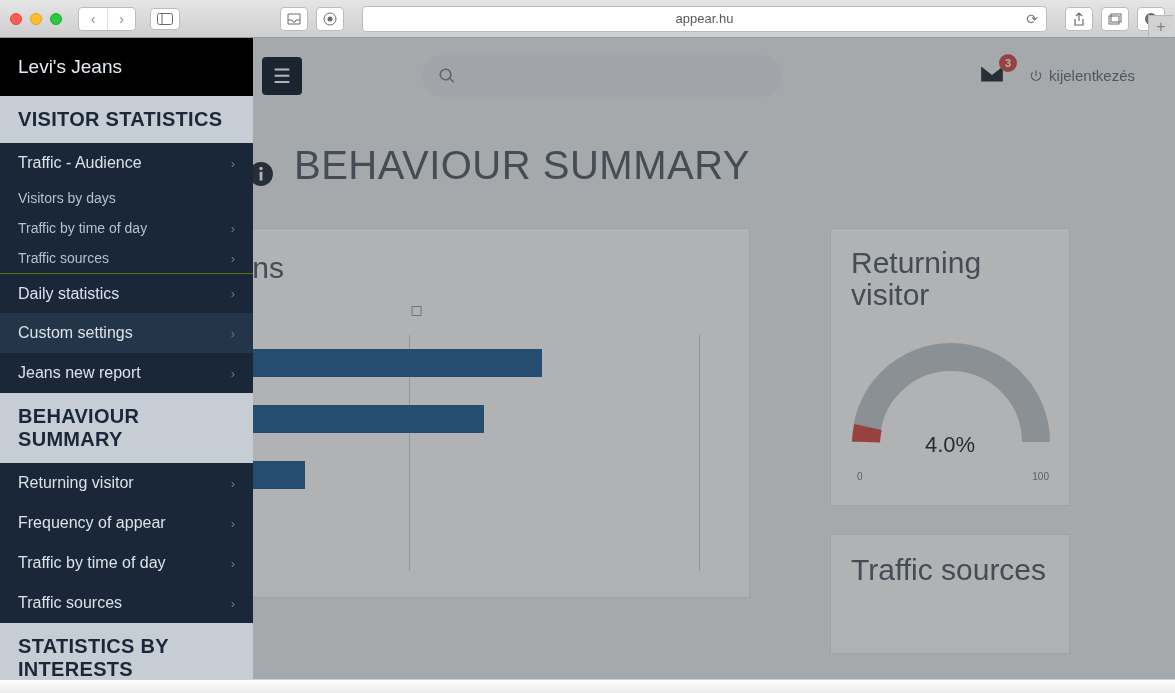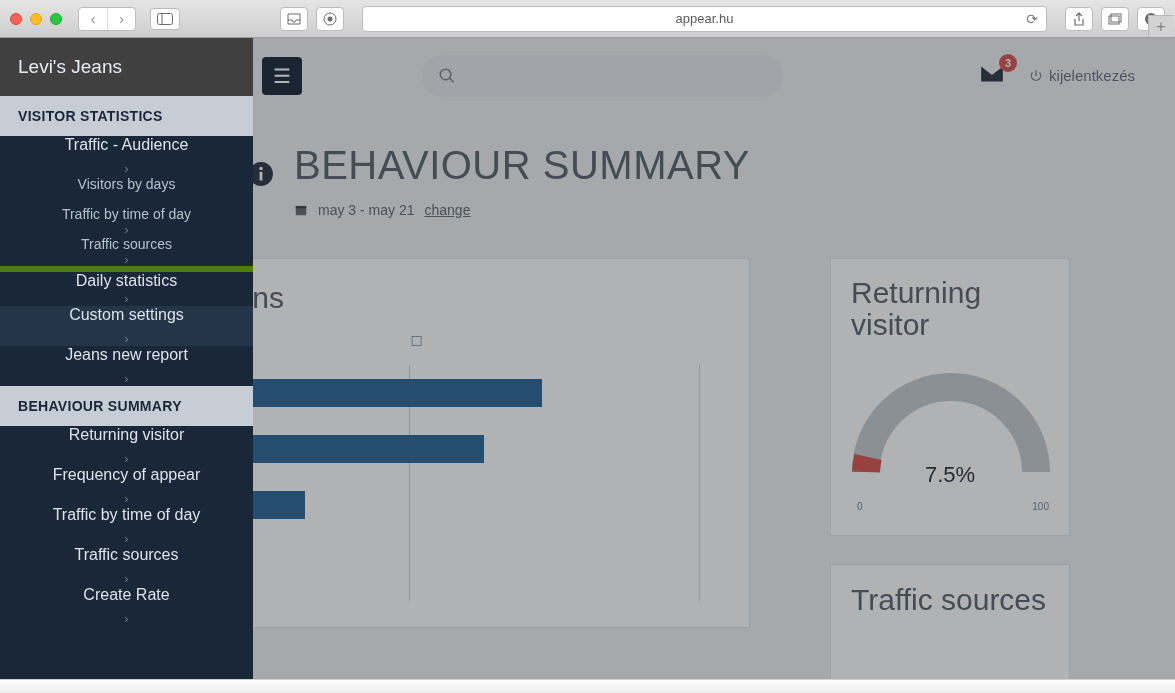"Levi's Jeans" .brand { background: #404040 -> #000000 }
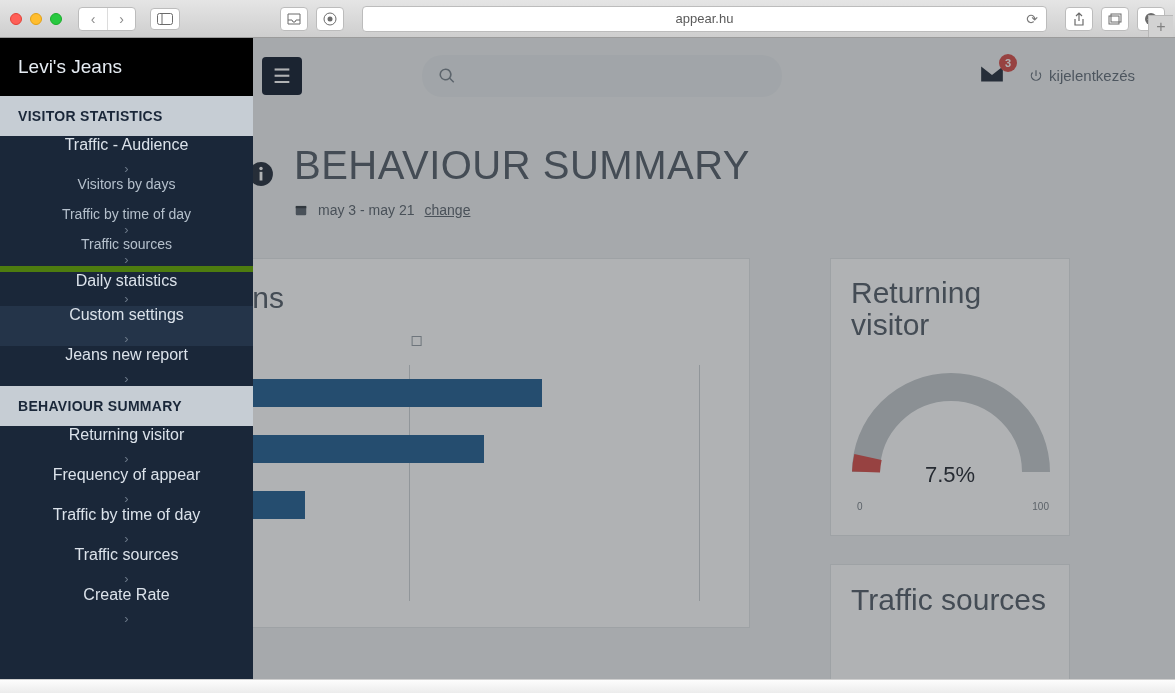"VISITOR STATISTICS" .sec-head { font-size: 14px -> 20px }
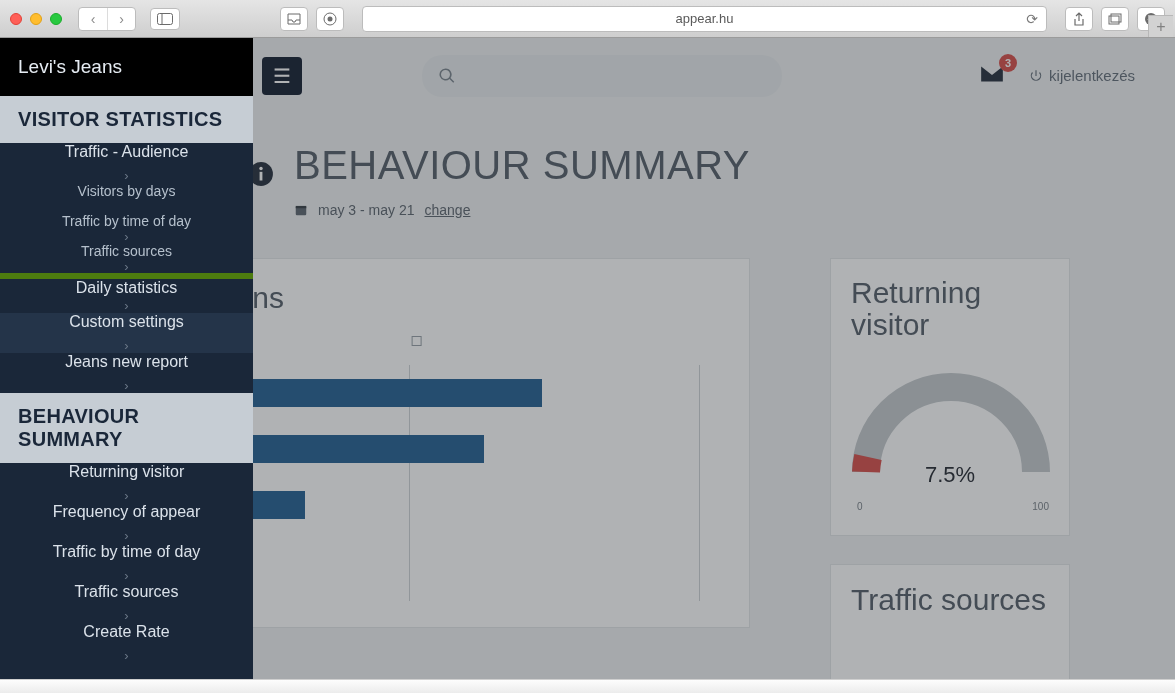"Traffic - Audience" .menu-item { flex-direction: column -> none }
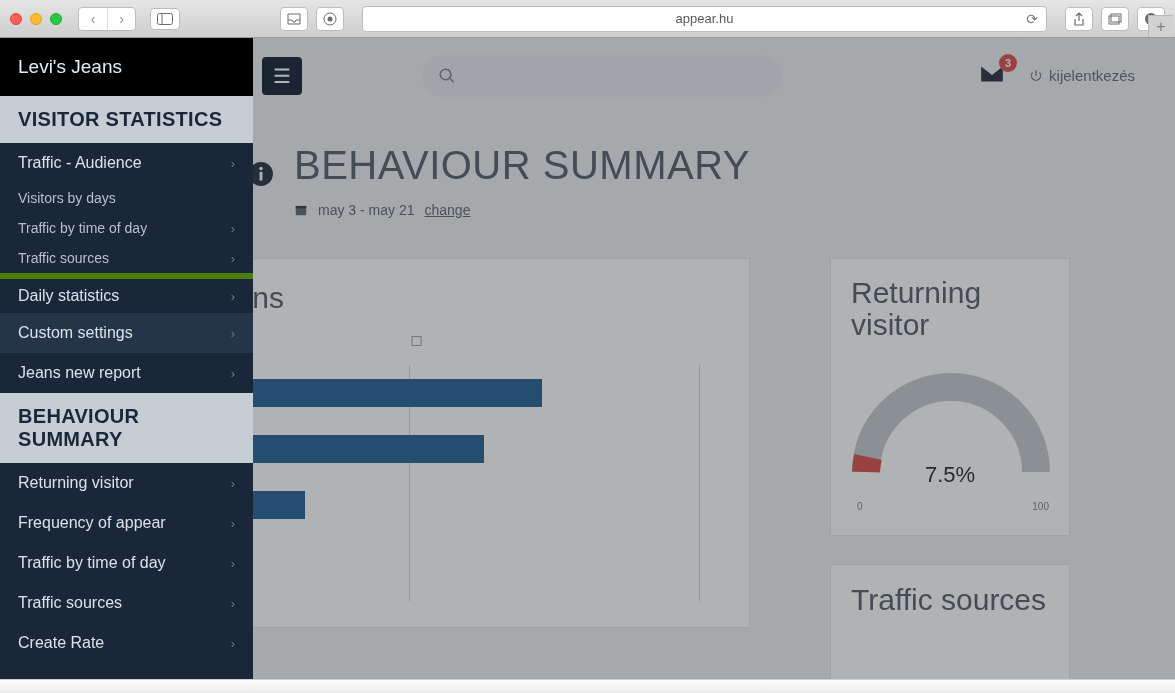"may 3 - may 21" div.date-row { html: <div> <svg> <rect></rect> <rect></rect> </svg> <span>may 3 - may 21</span> <span>change</span> </div> -> none }
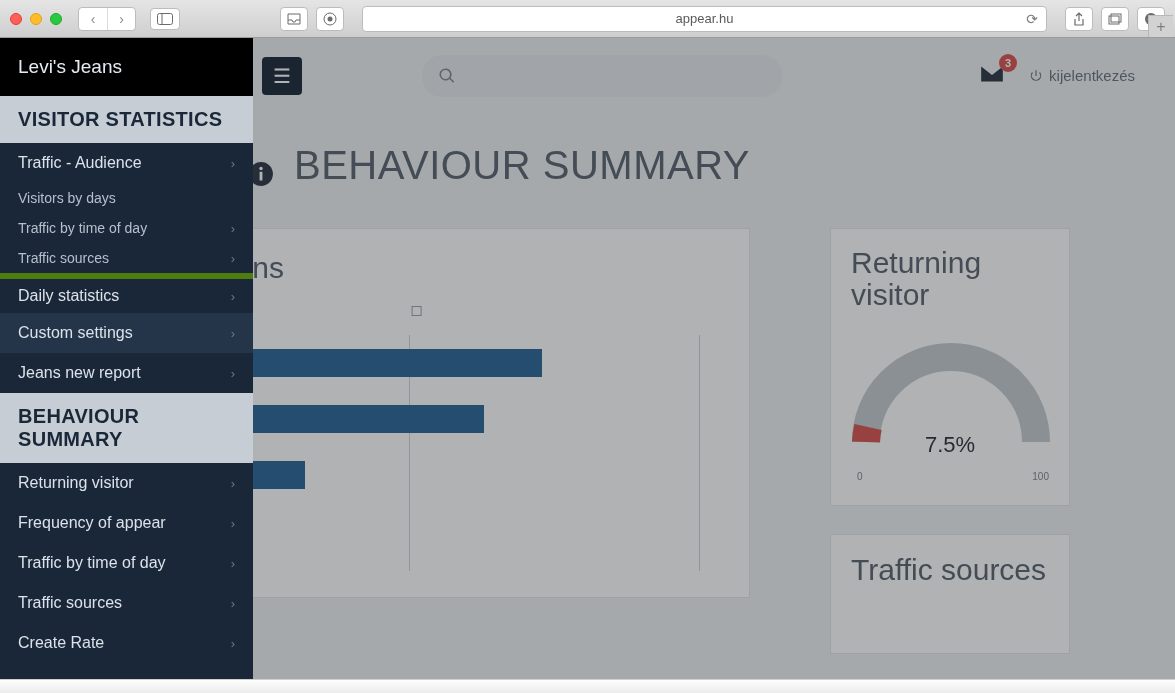"Daily statistics" .menu-sep-top { border-top: 6px solid #4d7c0f -> 1px solid #4d7c0f }
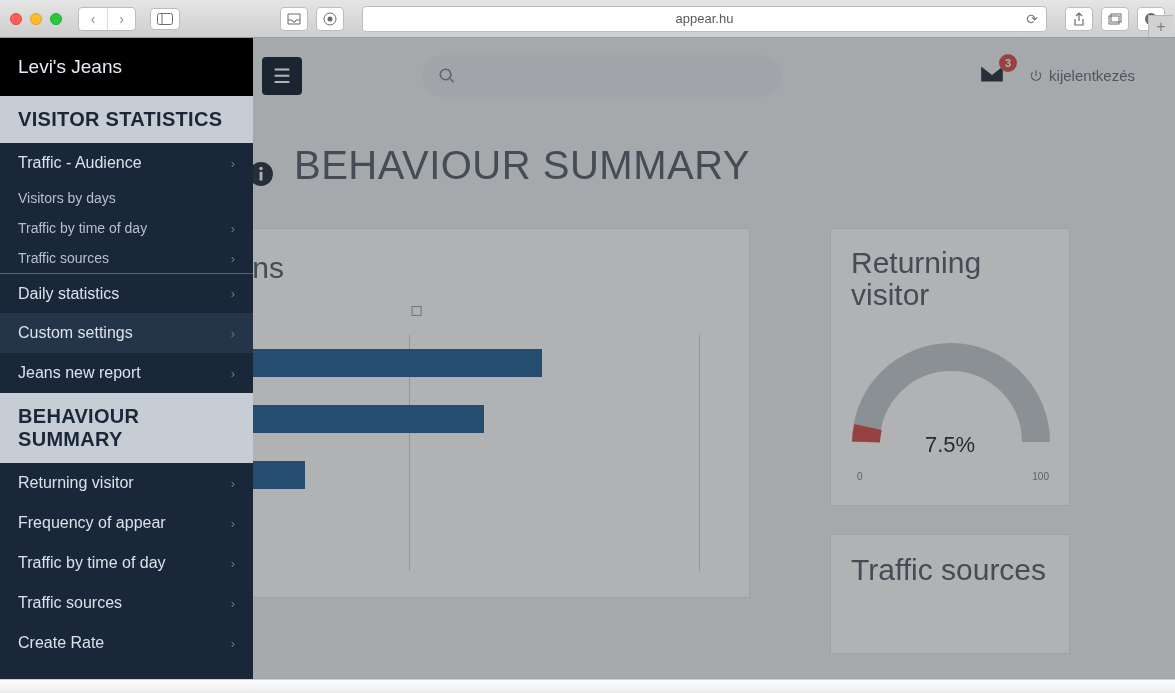"7.5%" div.gauge-pct { text: 7.5% -> 4.0% }
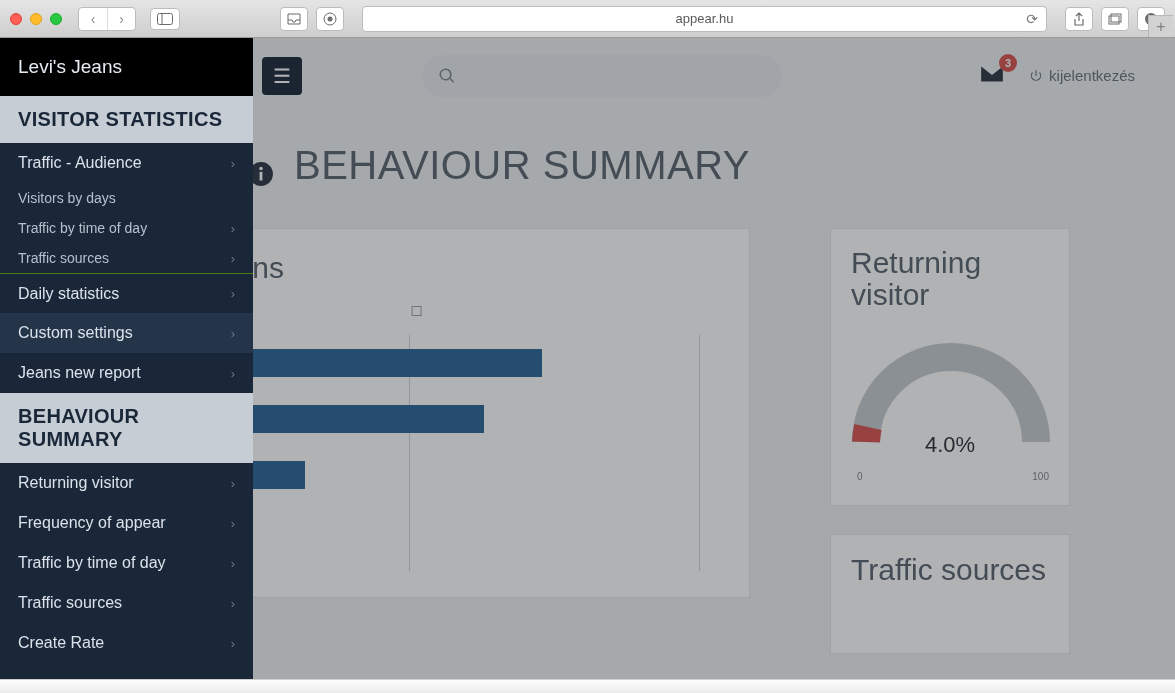"STATISTICS BY INTERESTS" div.sec-head { html: none -> <div>STATISTICS BY INTERESTS</div> }
